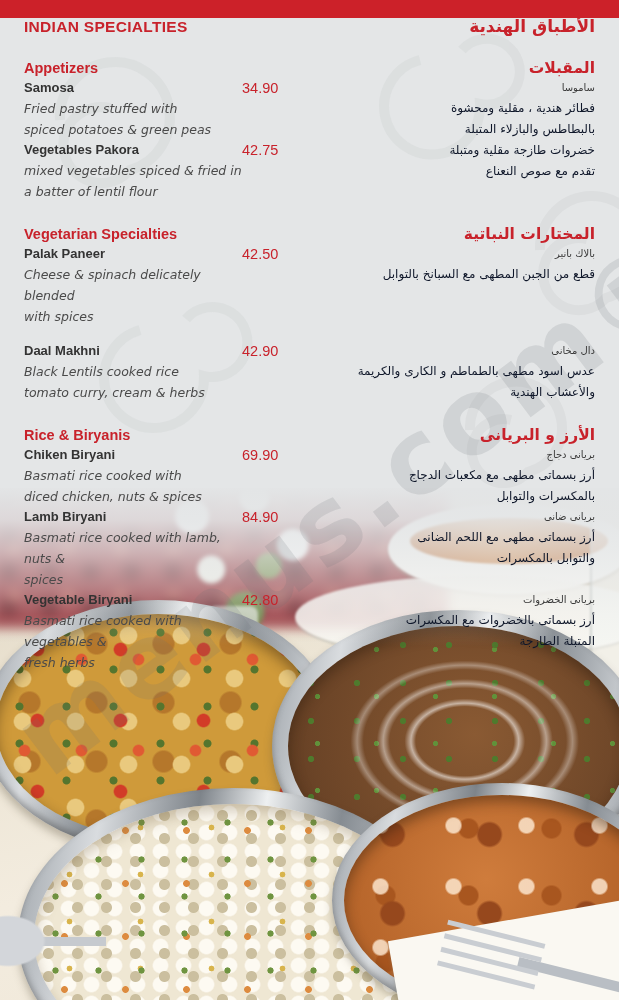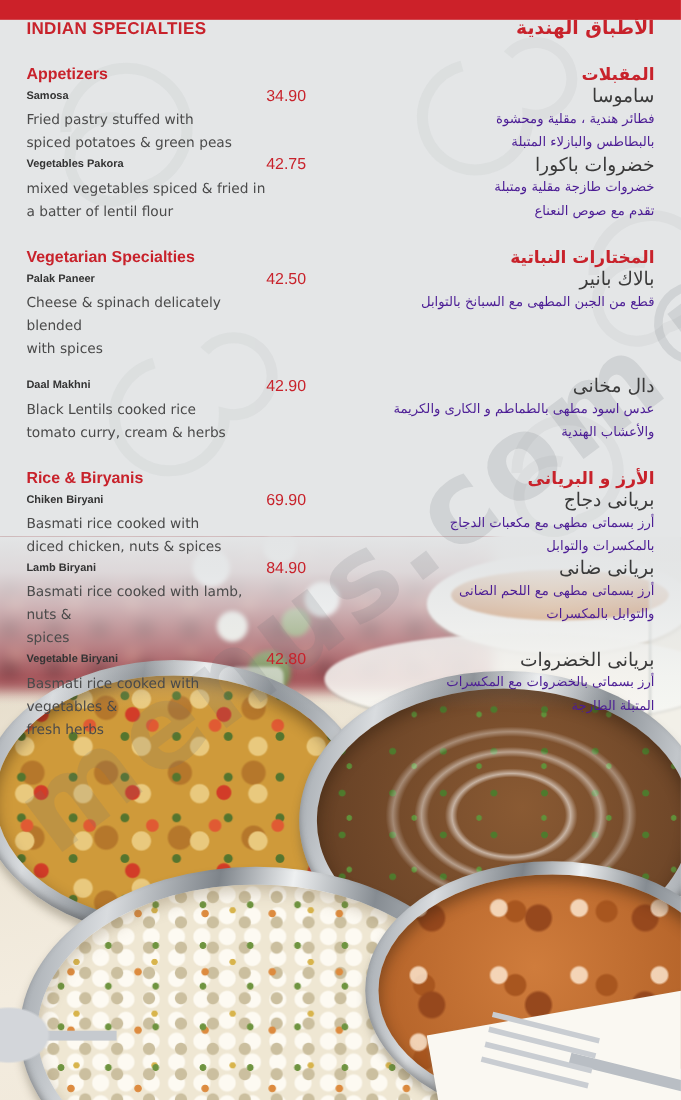"Samosa" .iname { font-size: 10px -> 13px }
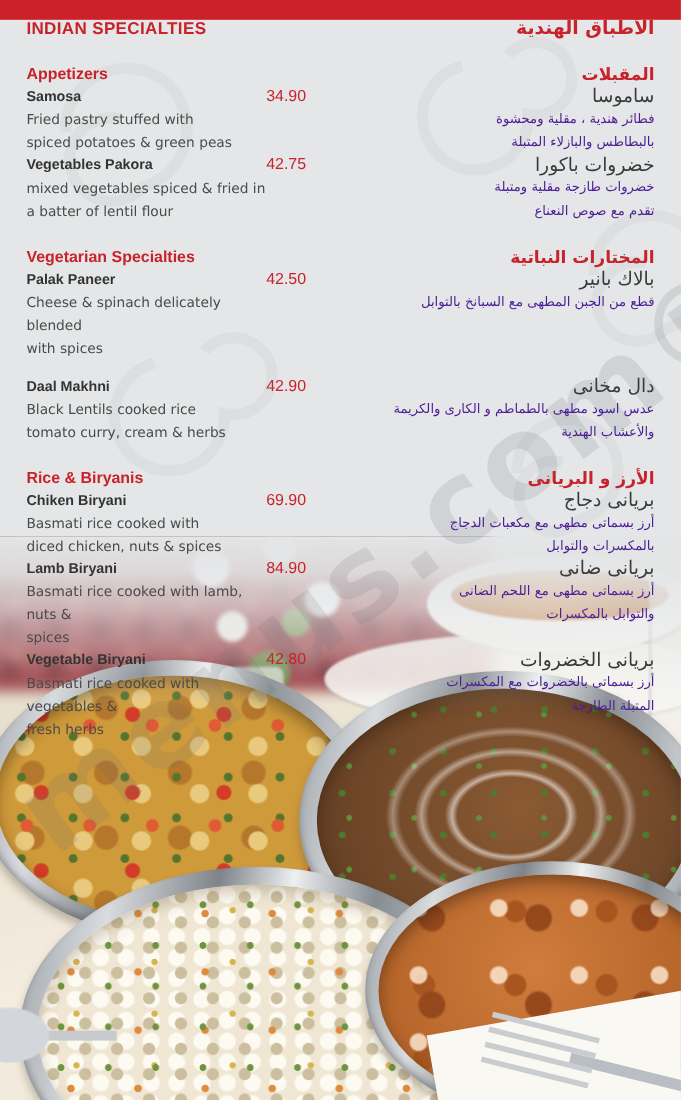"ساموسا" .aname { font-size: 17px -> 10px }
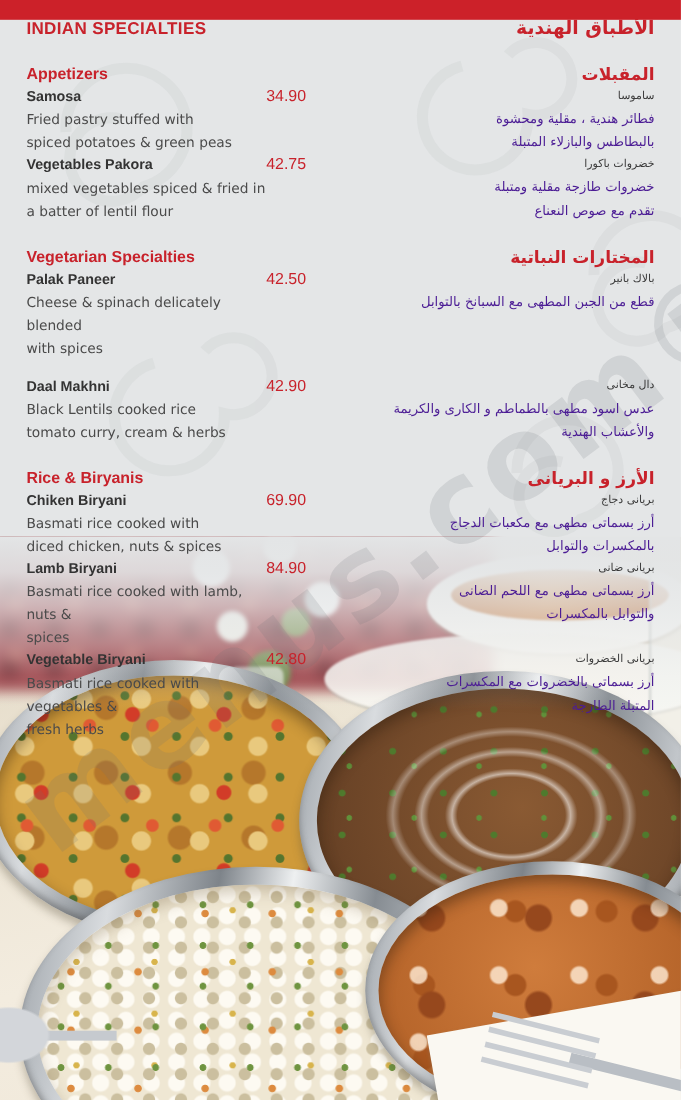"Fried pastry stuffed with" .idesc { font-style: none -> italic }
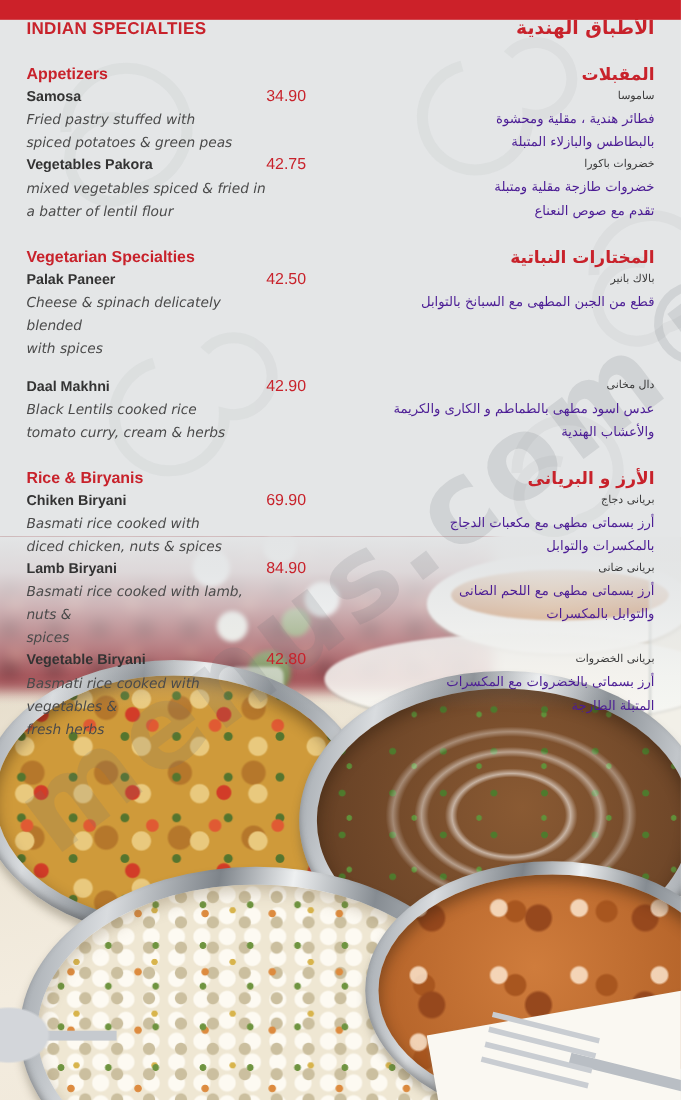"فطائر هندية ، مقلية ومحشوة" .adesc { color: #4c1d95 -> #0f172a }
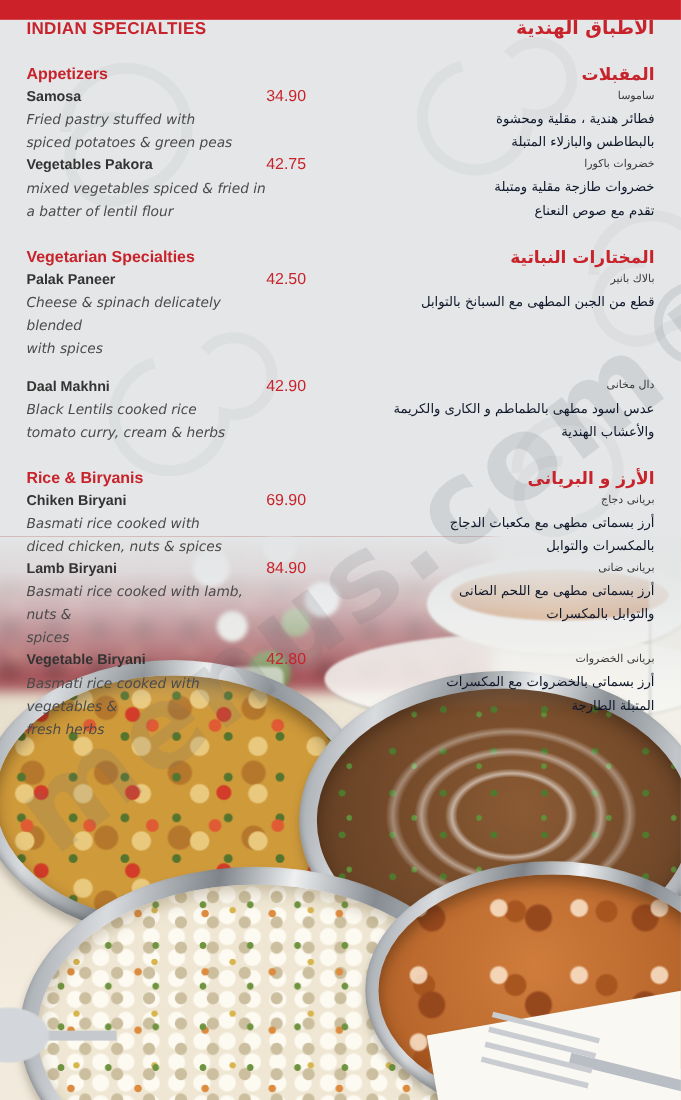"خضروات باكورا" div.aname { html: <div>خضروات باكورا</div> -> none }
